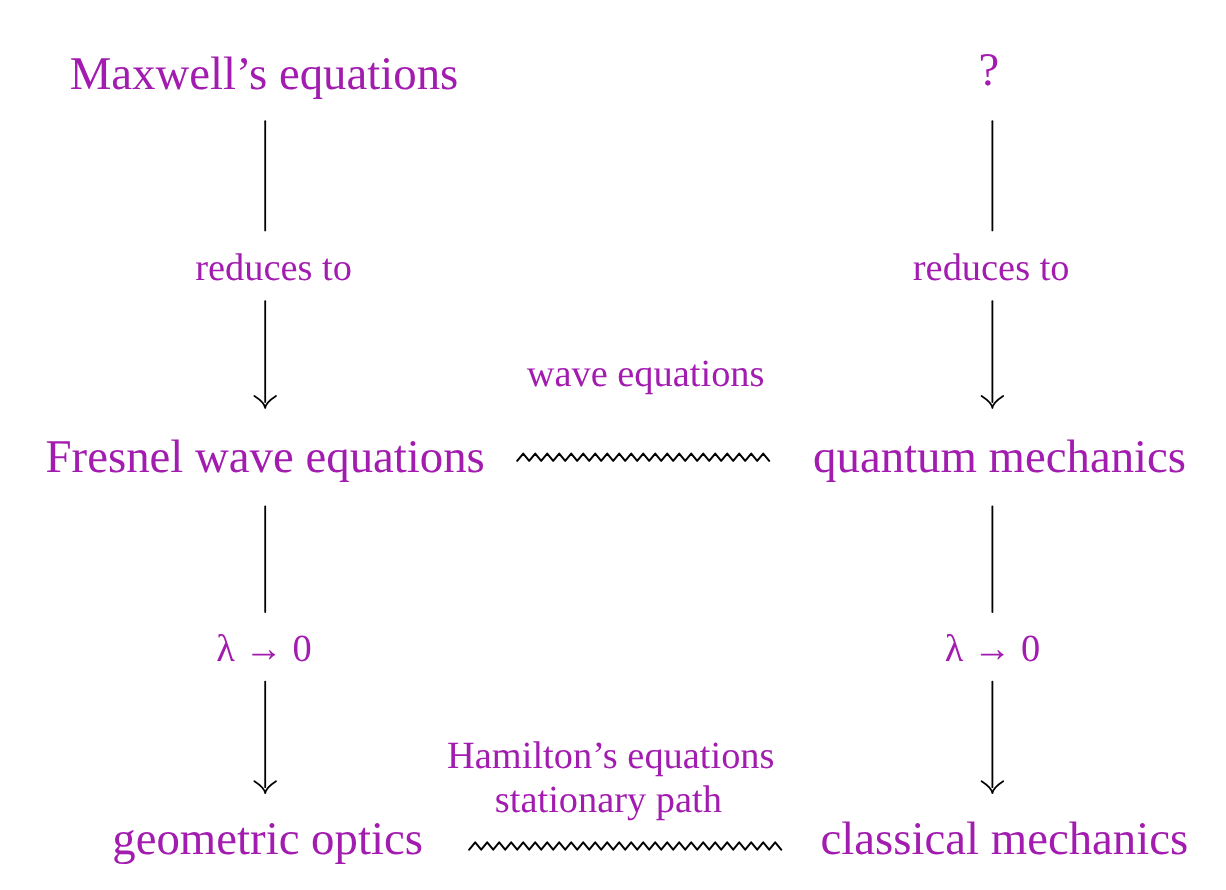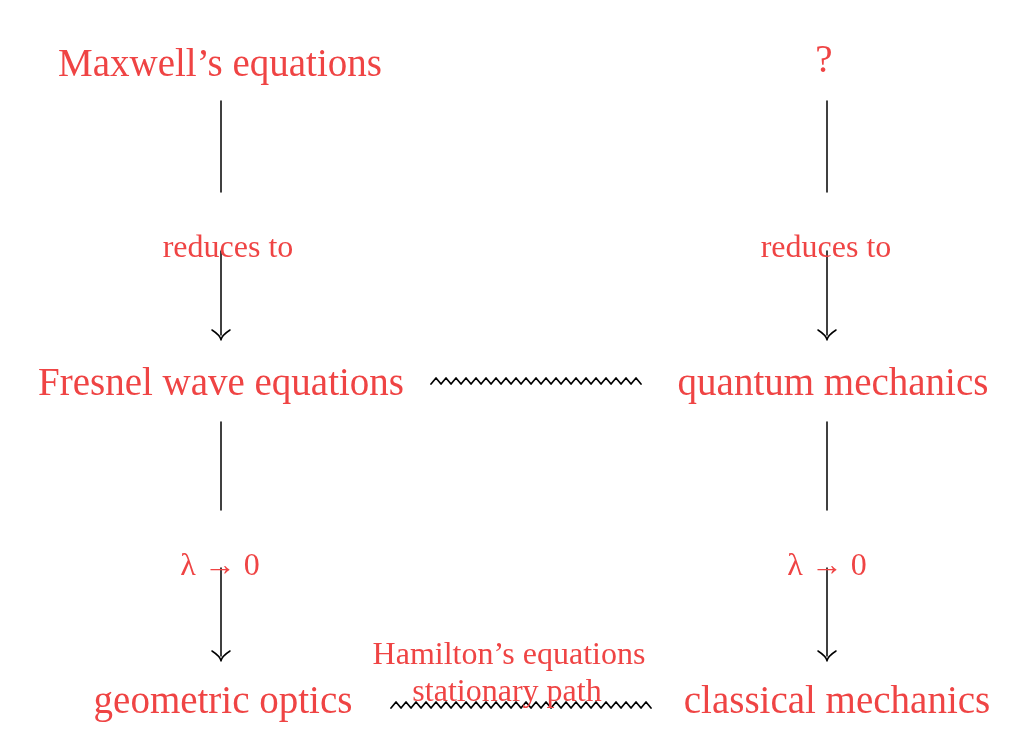"Maxwell’s equations" .txt { color: #ef4444 -> #a21caf }
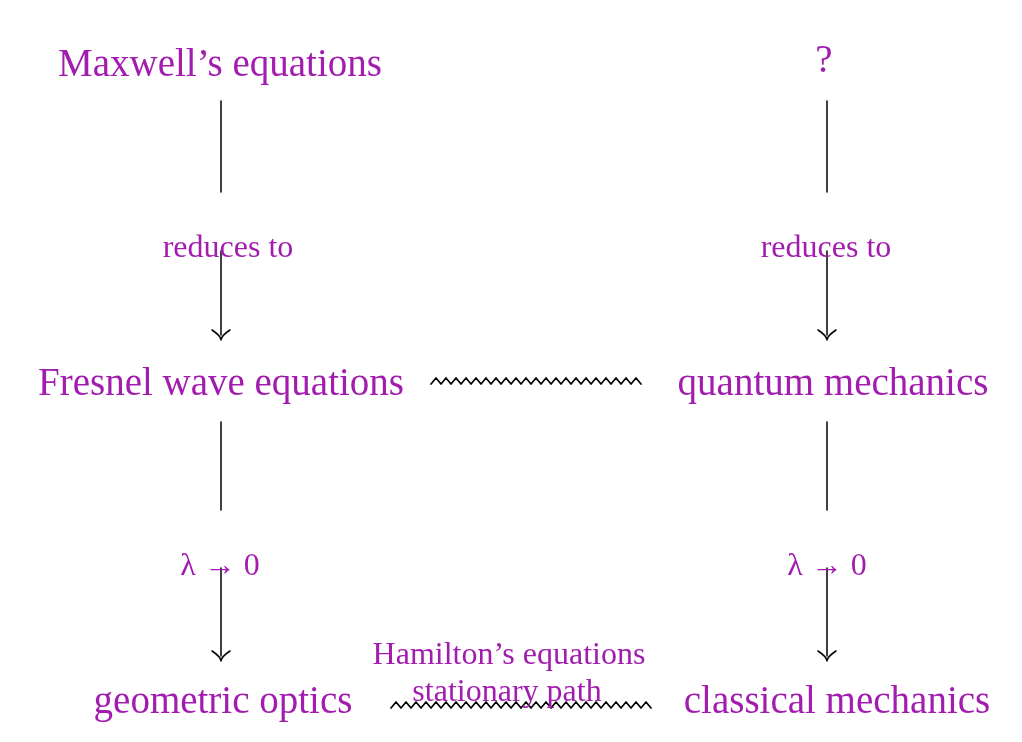"reduces to" .edge-label { margin-top: 24px -> none }
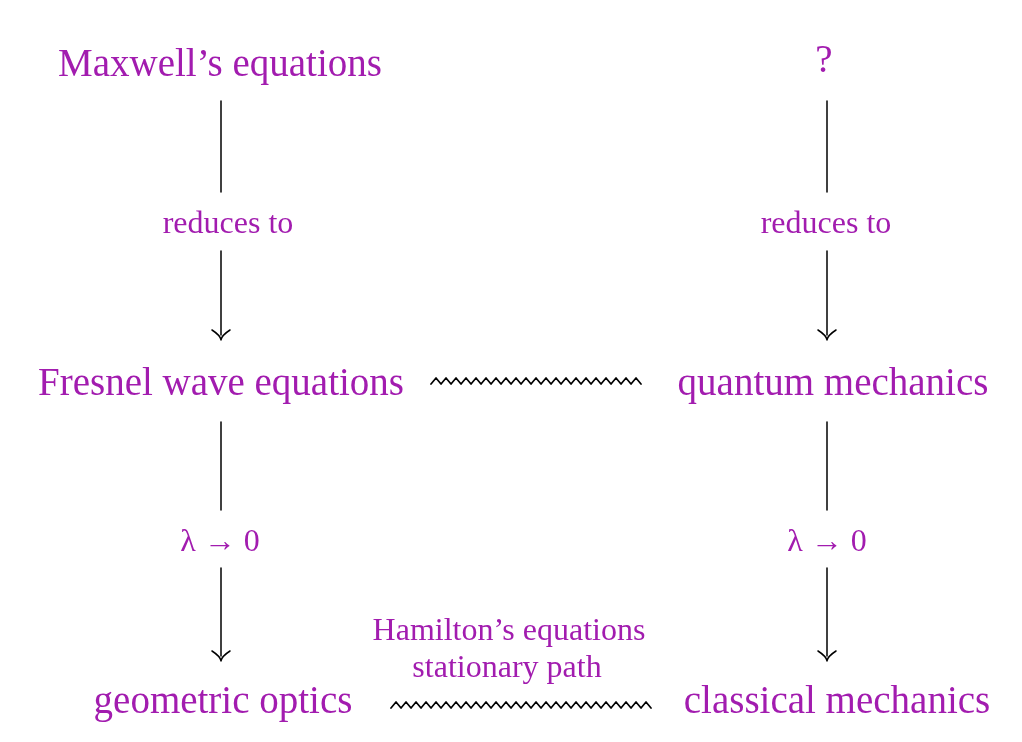"wave equations" div.txt { html: none -> <div>wave equations</div> }
